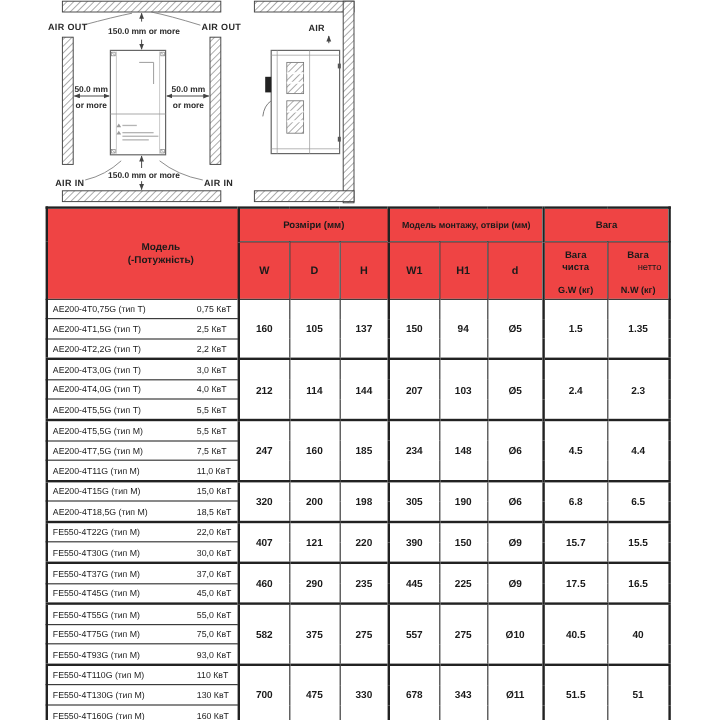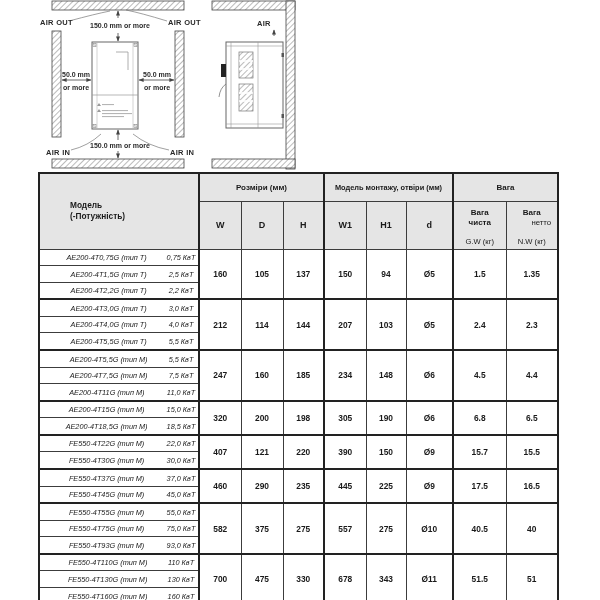"Розміри (мм)" thead th { background: #e5e5e5 -> #ef4444 }
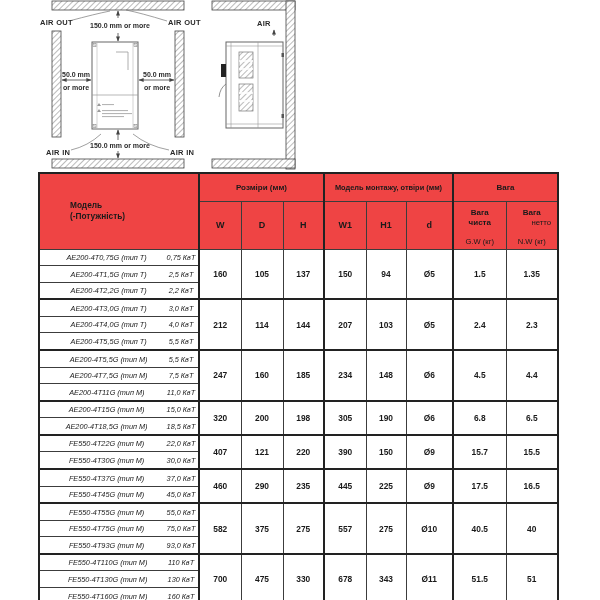"Модель" th.model-h { text-align: left -> center }
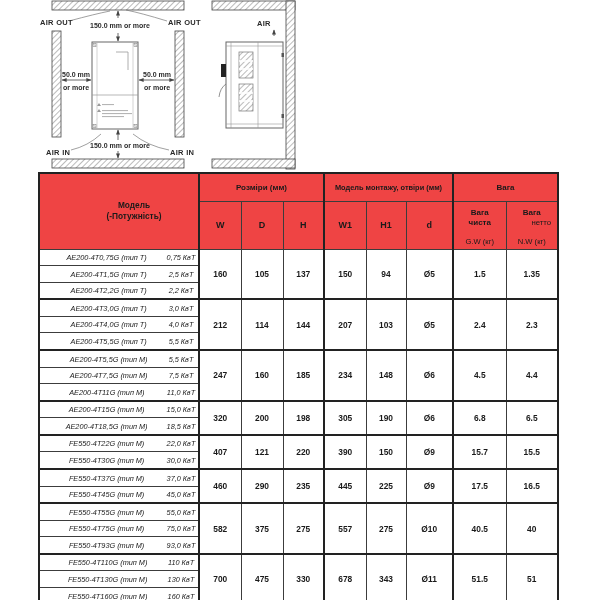"G.W (кг)" .vw .sub { font-weight: normal -> bold }
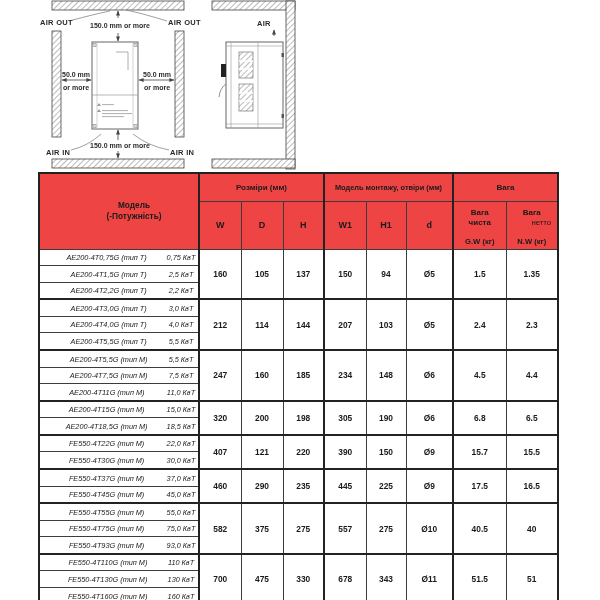"AE200-4T0,75G (тип Т) 0,75 КвТ" td.model-cell { font-style: italic -> none; text-align: center -> left }
